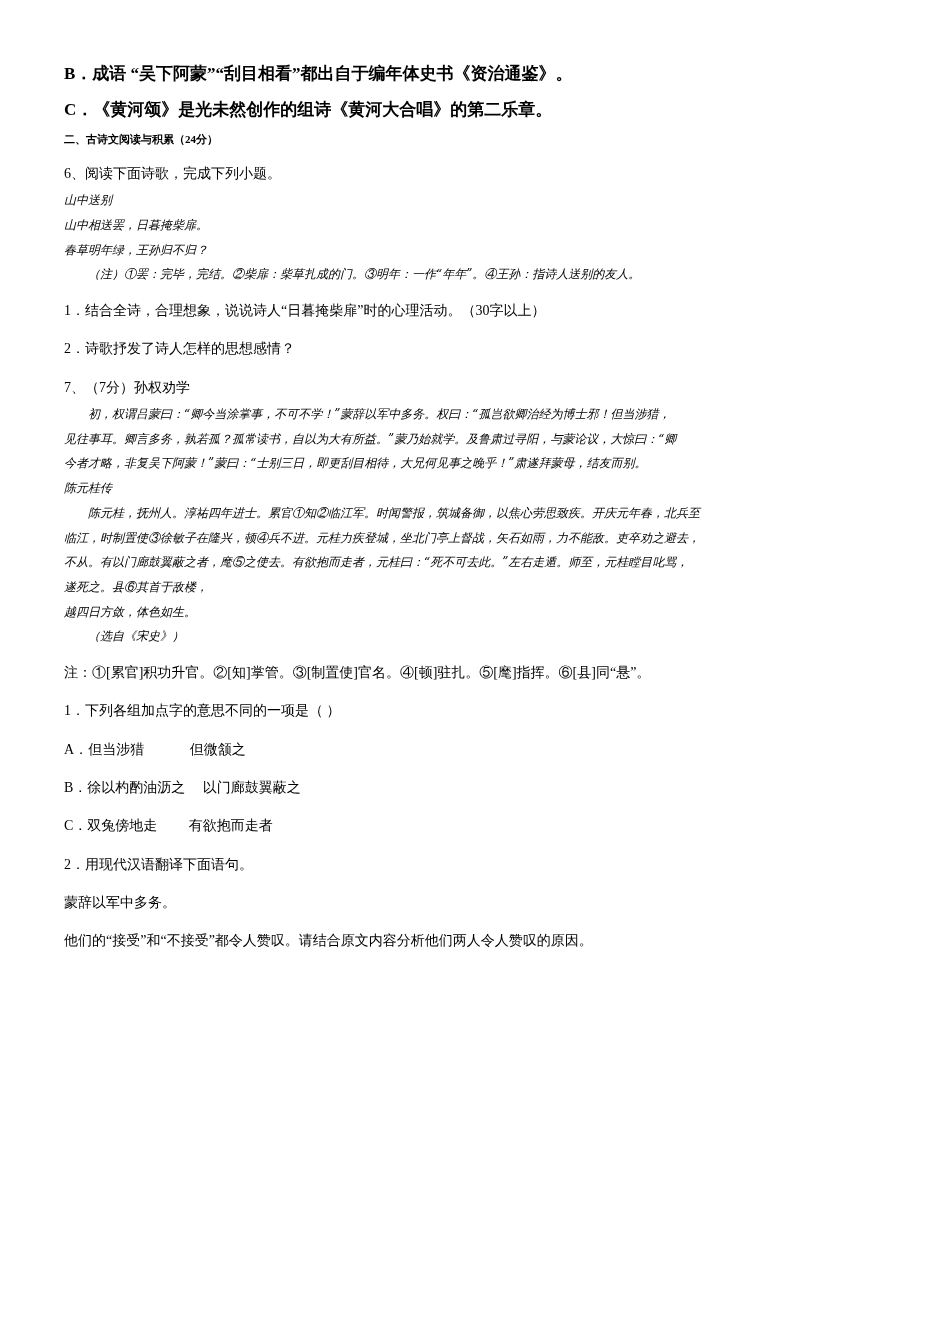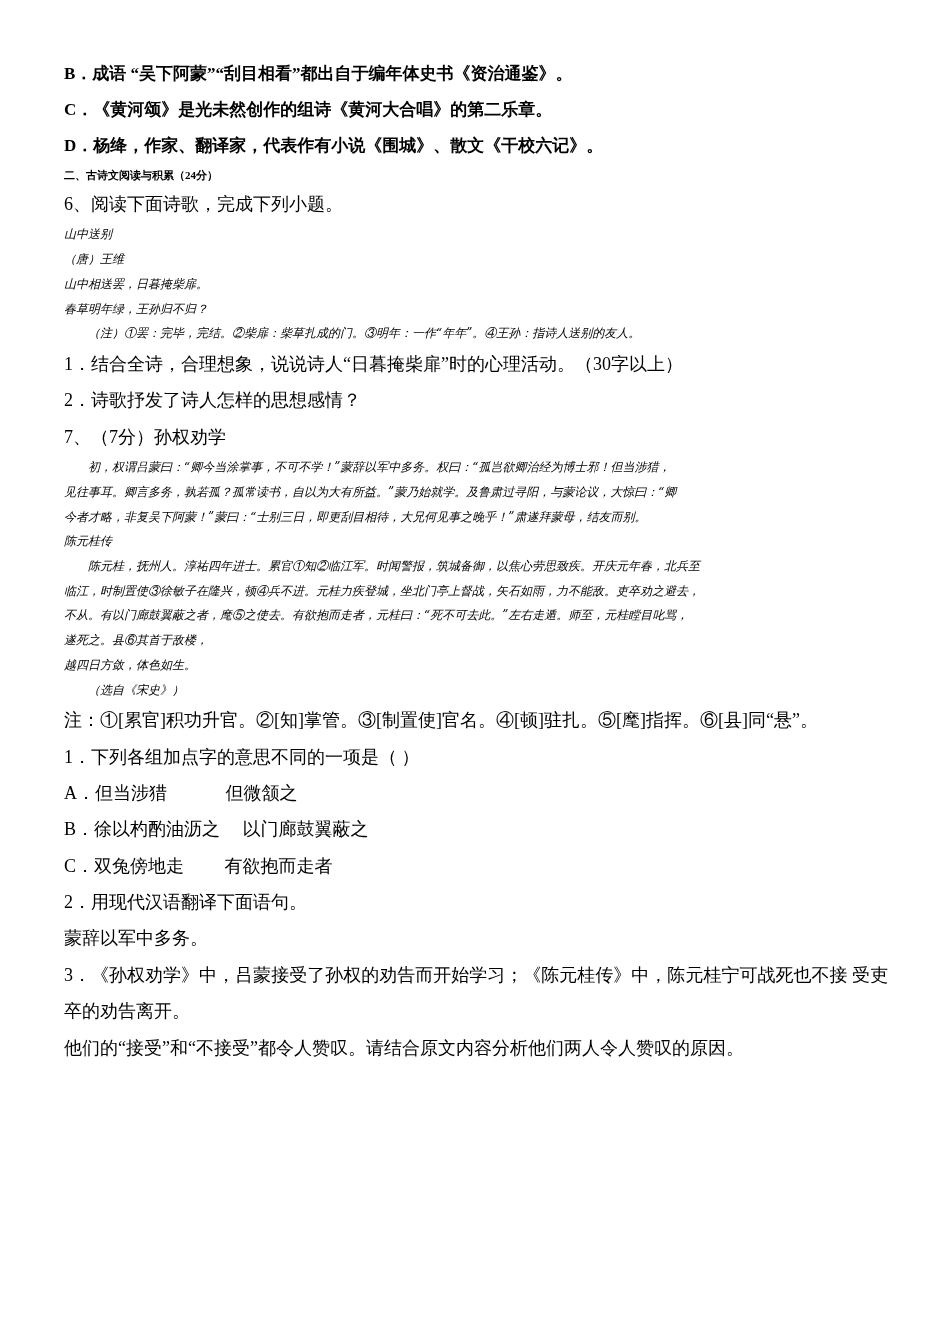"D．杨绛，作家、翻译家，代表作有小说《围城》、散文《干校六记》。" div.opt { html: <div>D．杨绛，作家、翻译家，代表作有小说《围城》、散文《干校六记》。</div> -> none }
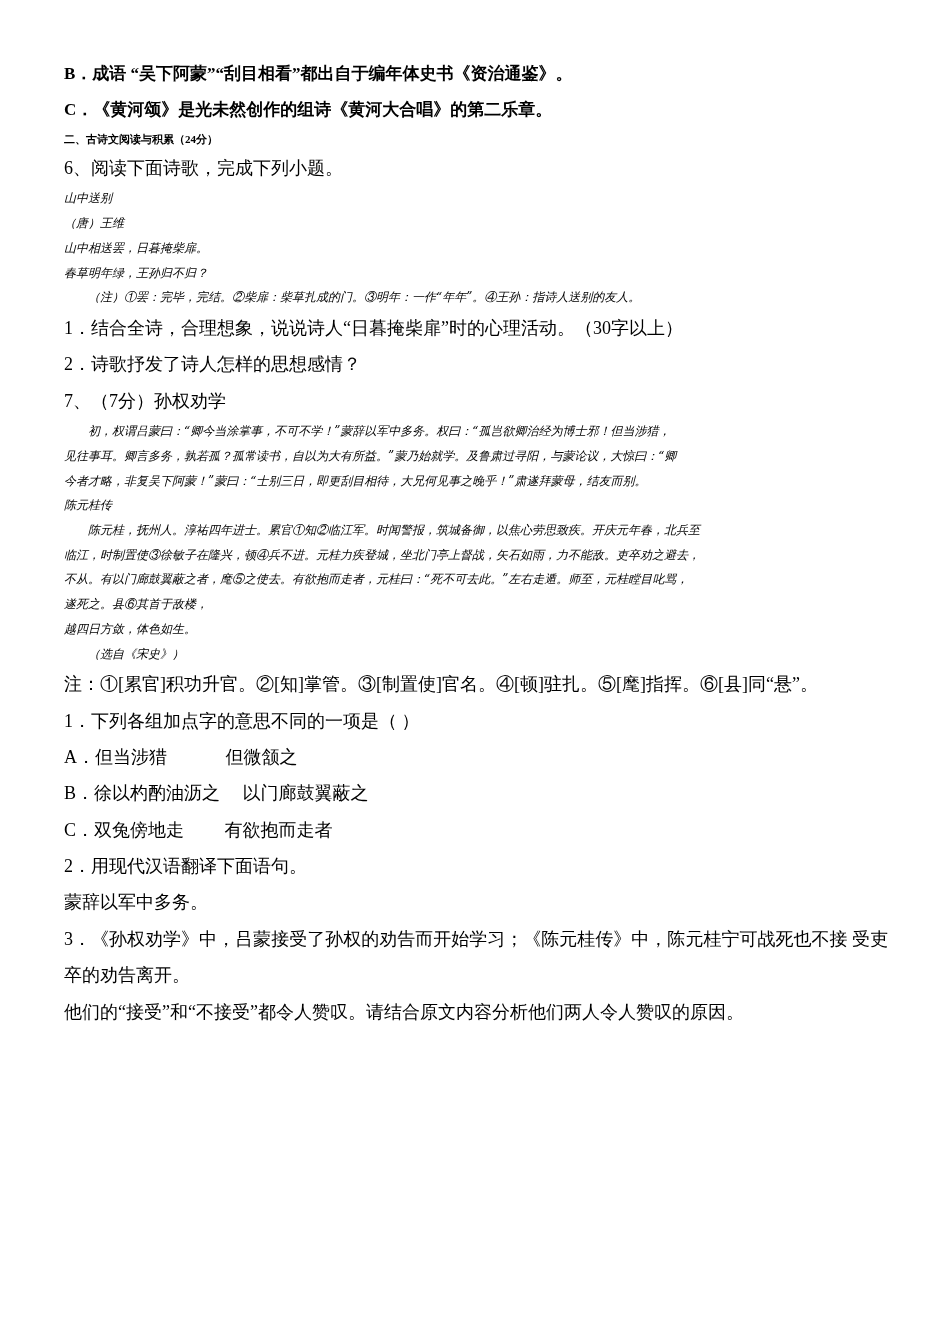"6、阅读下面诗歌，完成下列小题。" .para { font-size: 18px -> 14px; margin-top: none -> 10px }
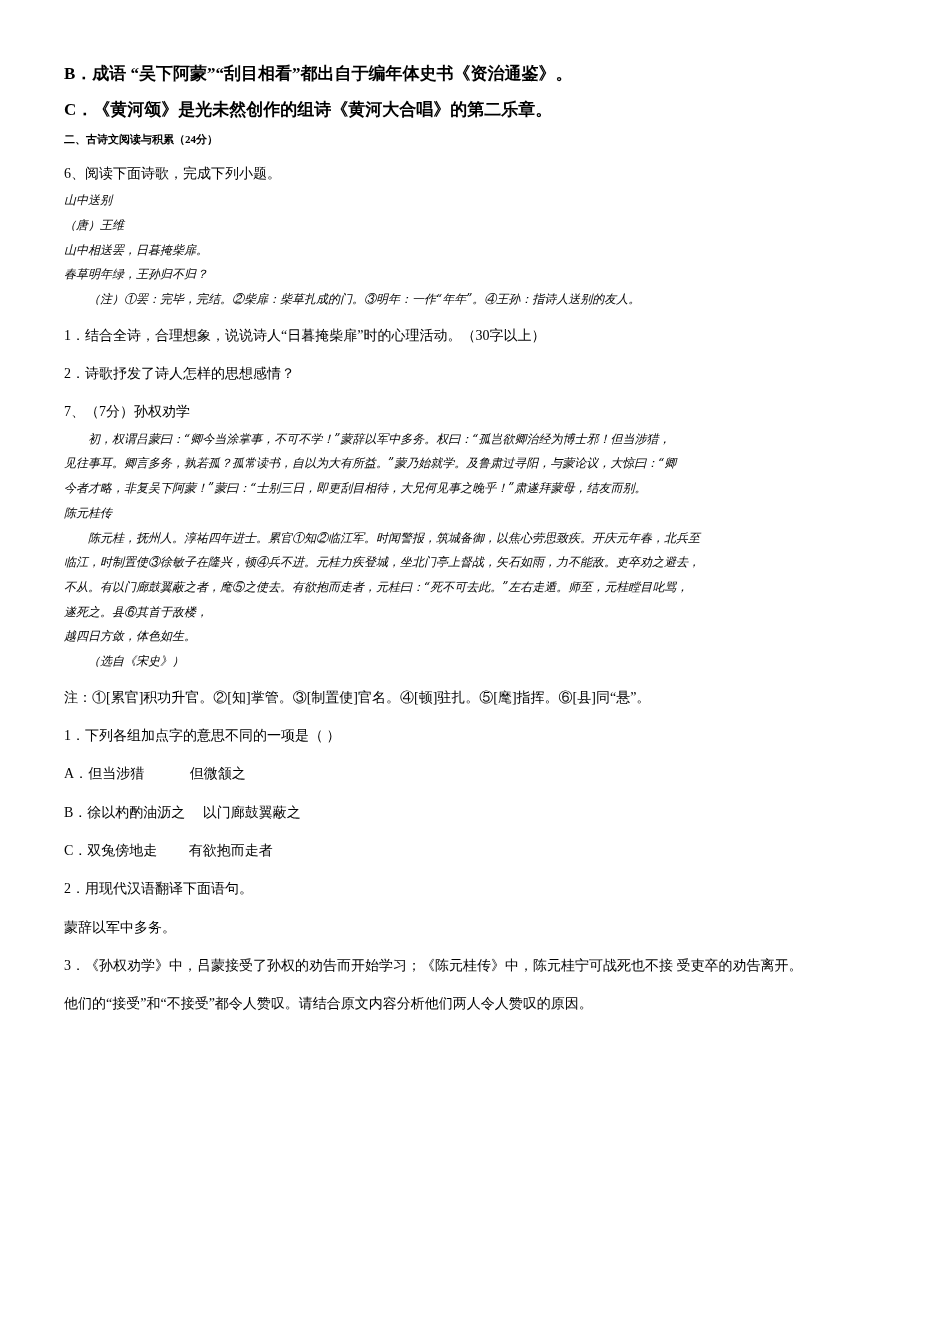"（唐）王维" div.kai { html: <div>（唐）王维</div> -> none }
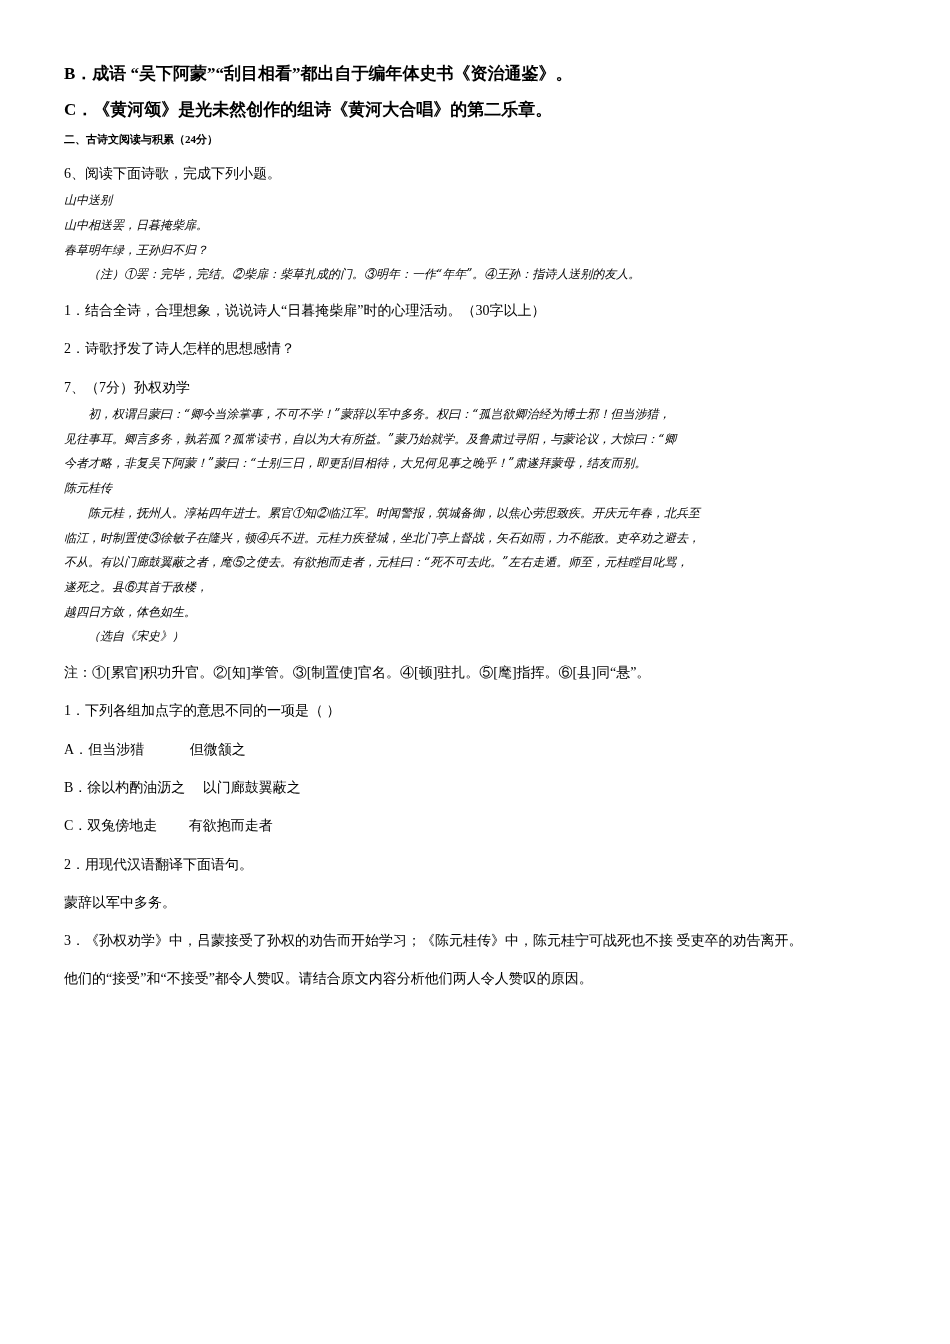"3．《孙权劝学》中，吕蒙接受了孙权的劝告而开始学习；《陈元桂传》中，陈元桂宁可战" div.para { html: <div>3．《孙权劝学》中，吕蒙接受了孙权的劝告而开始学习；《陈元桂传》中，陈元桂宁可战死也不接 受吏卒的劝告离开。</div> -> none }
